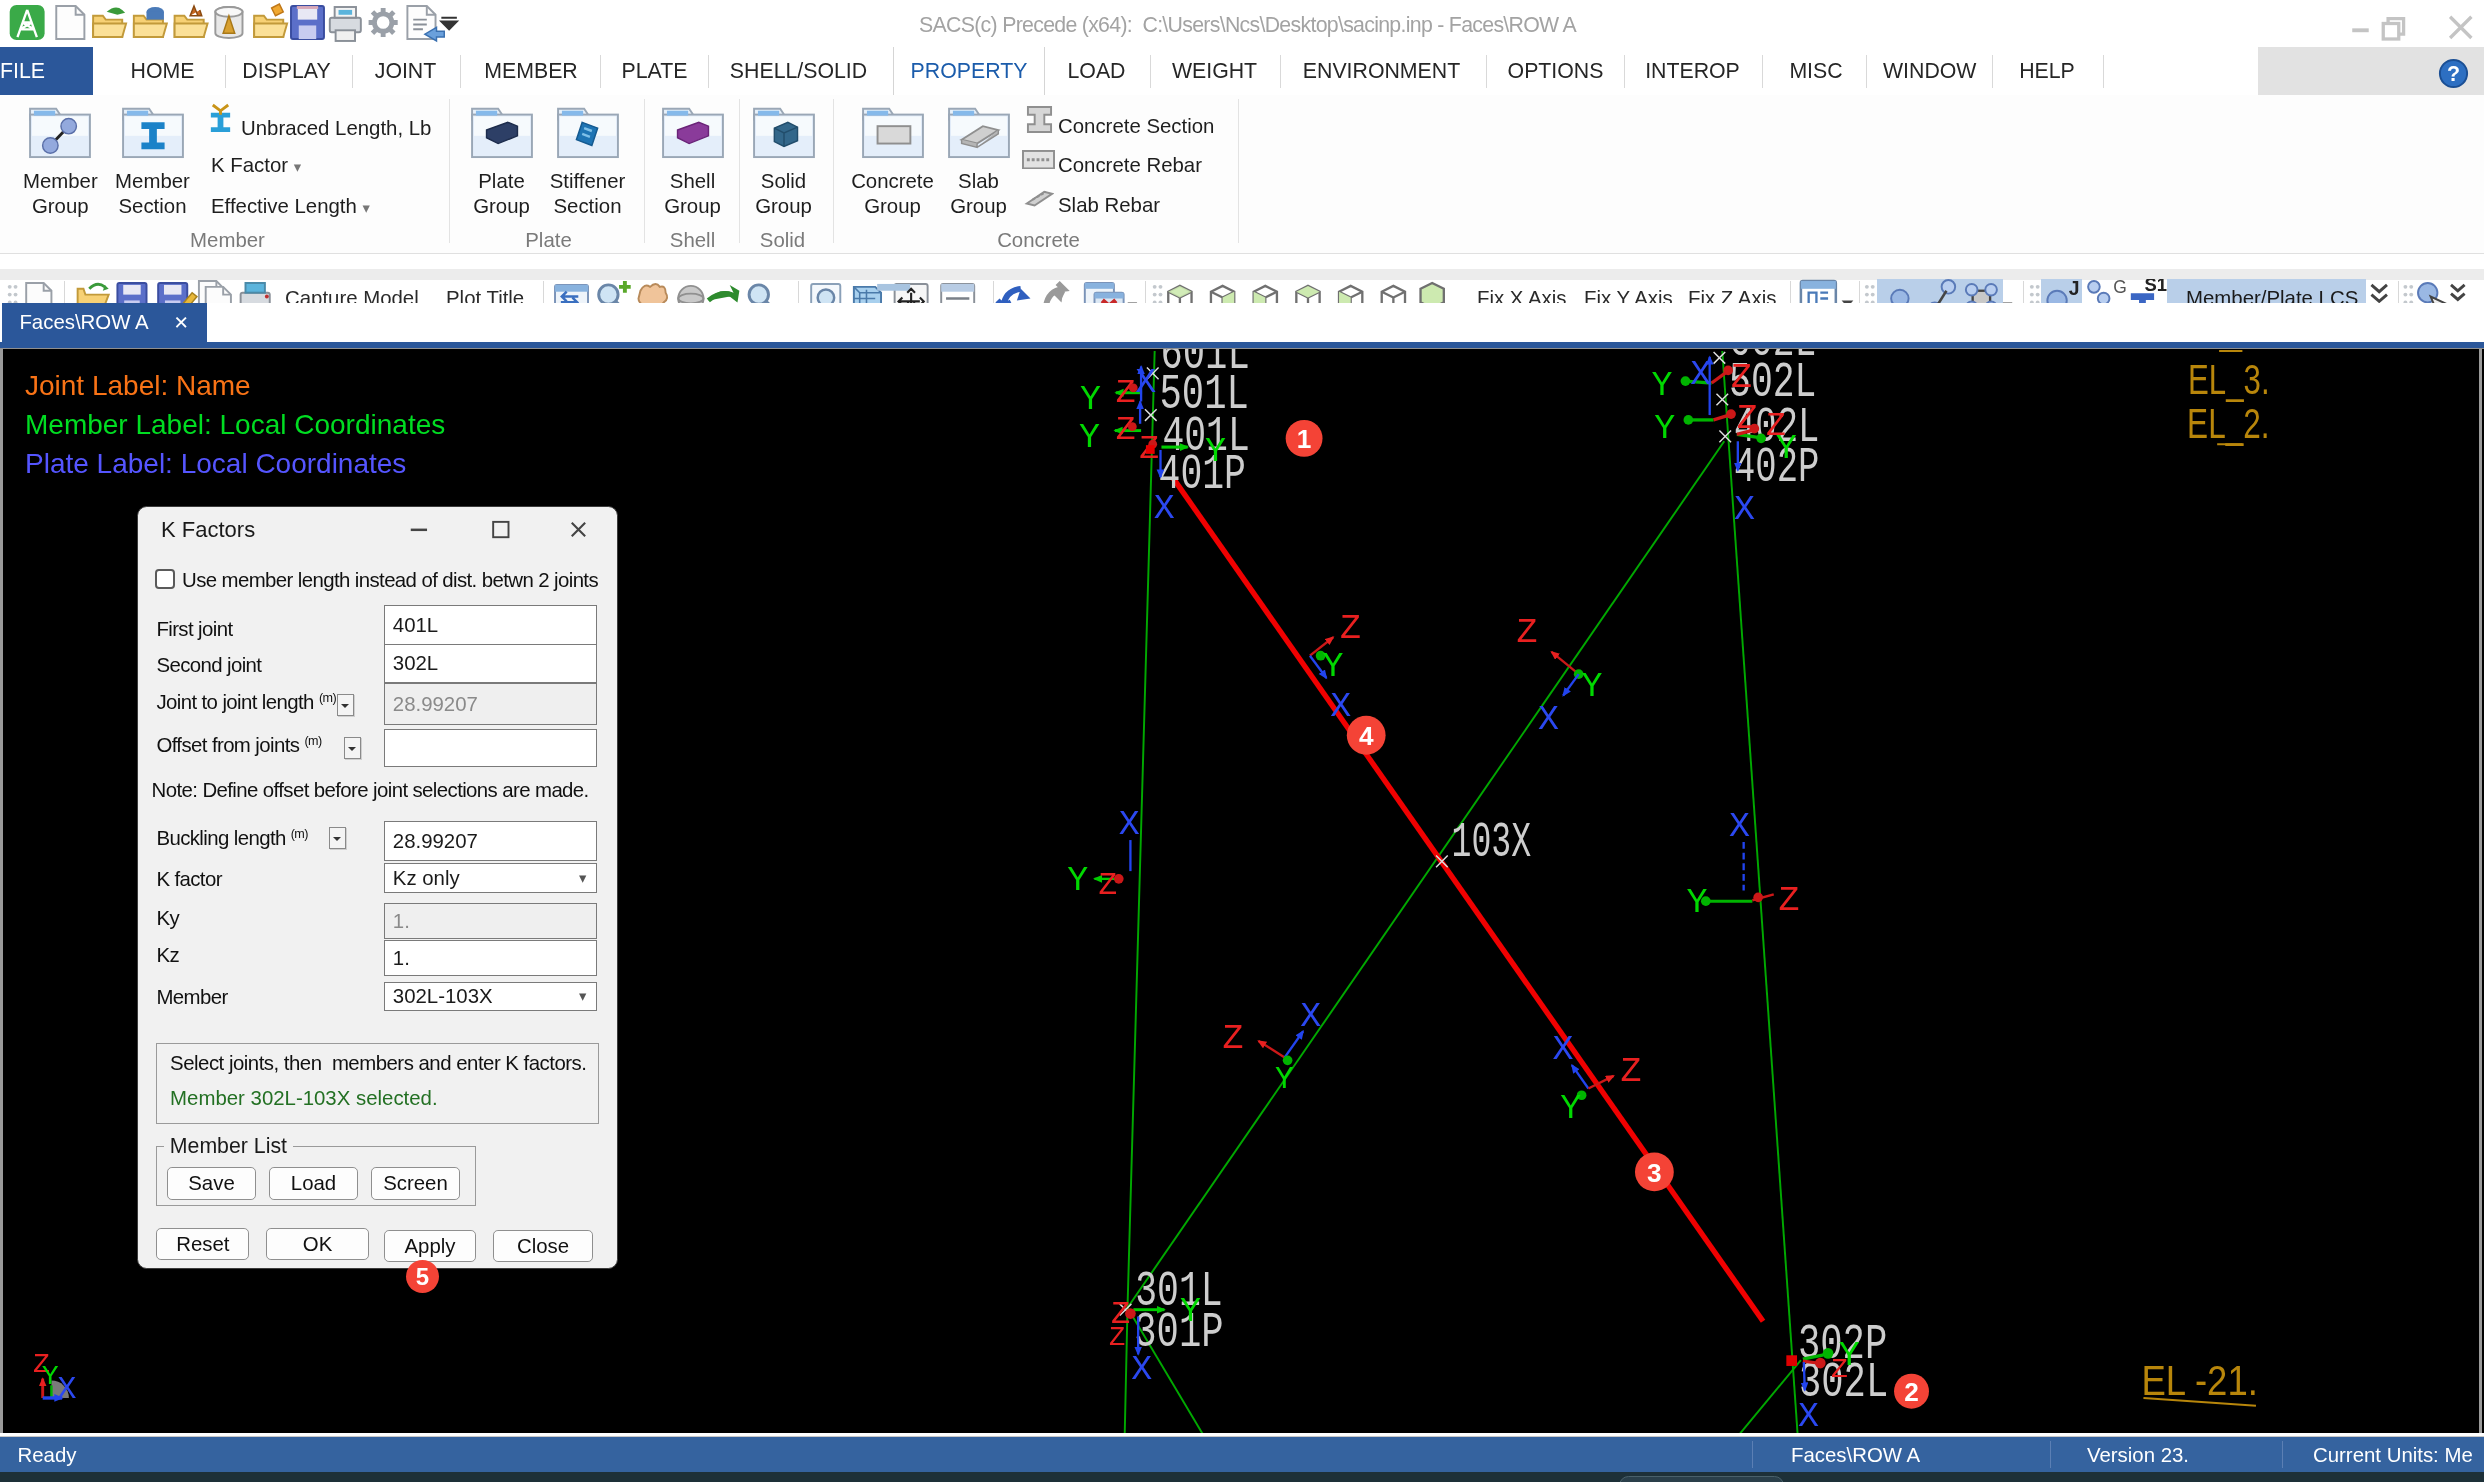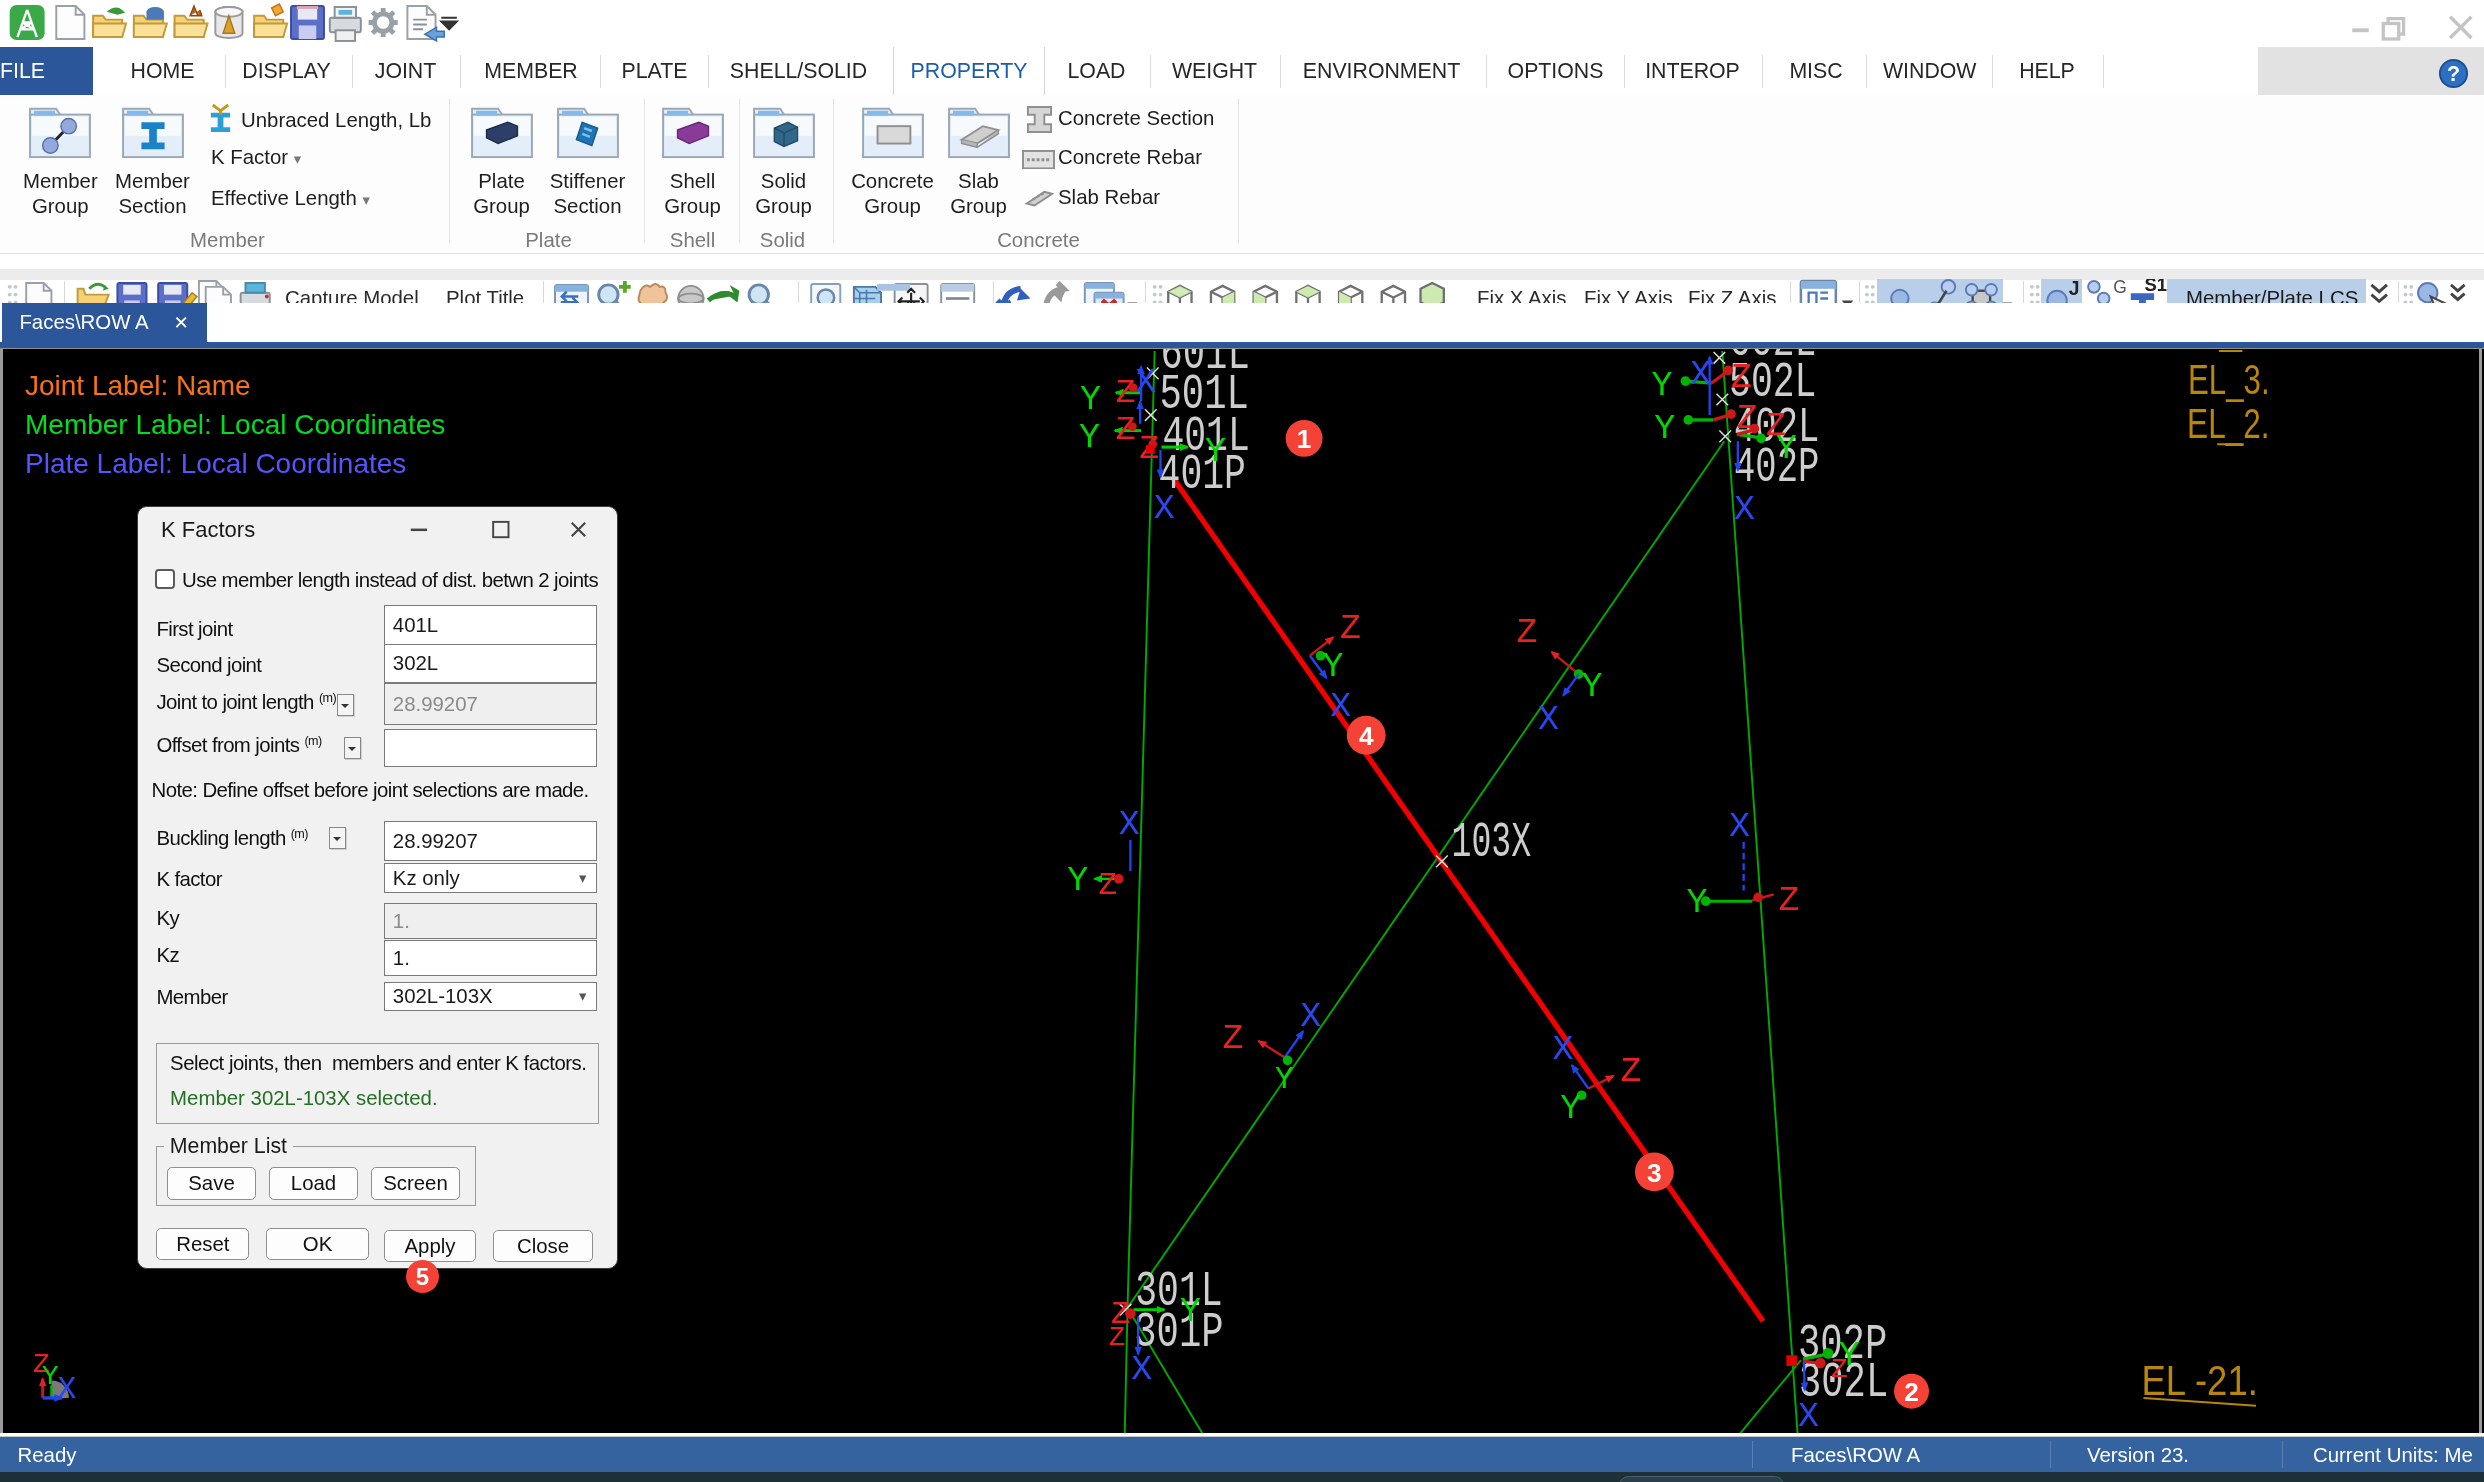"SACS(c) Precede (x64):" div { html: none -> <div>SACS(c) Precede (x64):&nbsp; C:\Users\Ncs\Desktop\sacinp.inp - Faces\ROW A</div> }
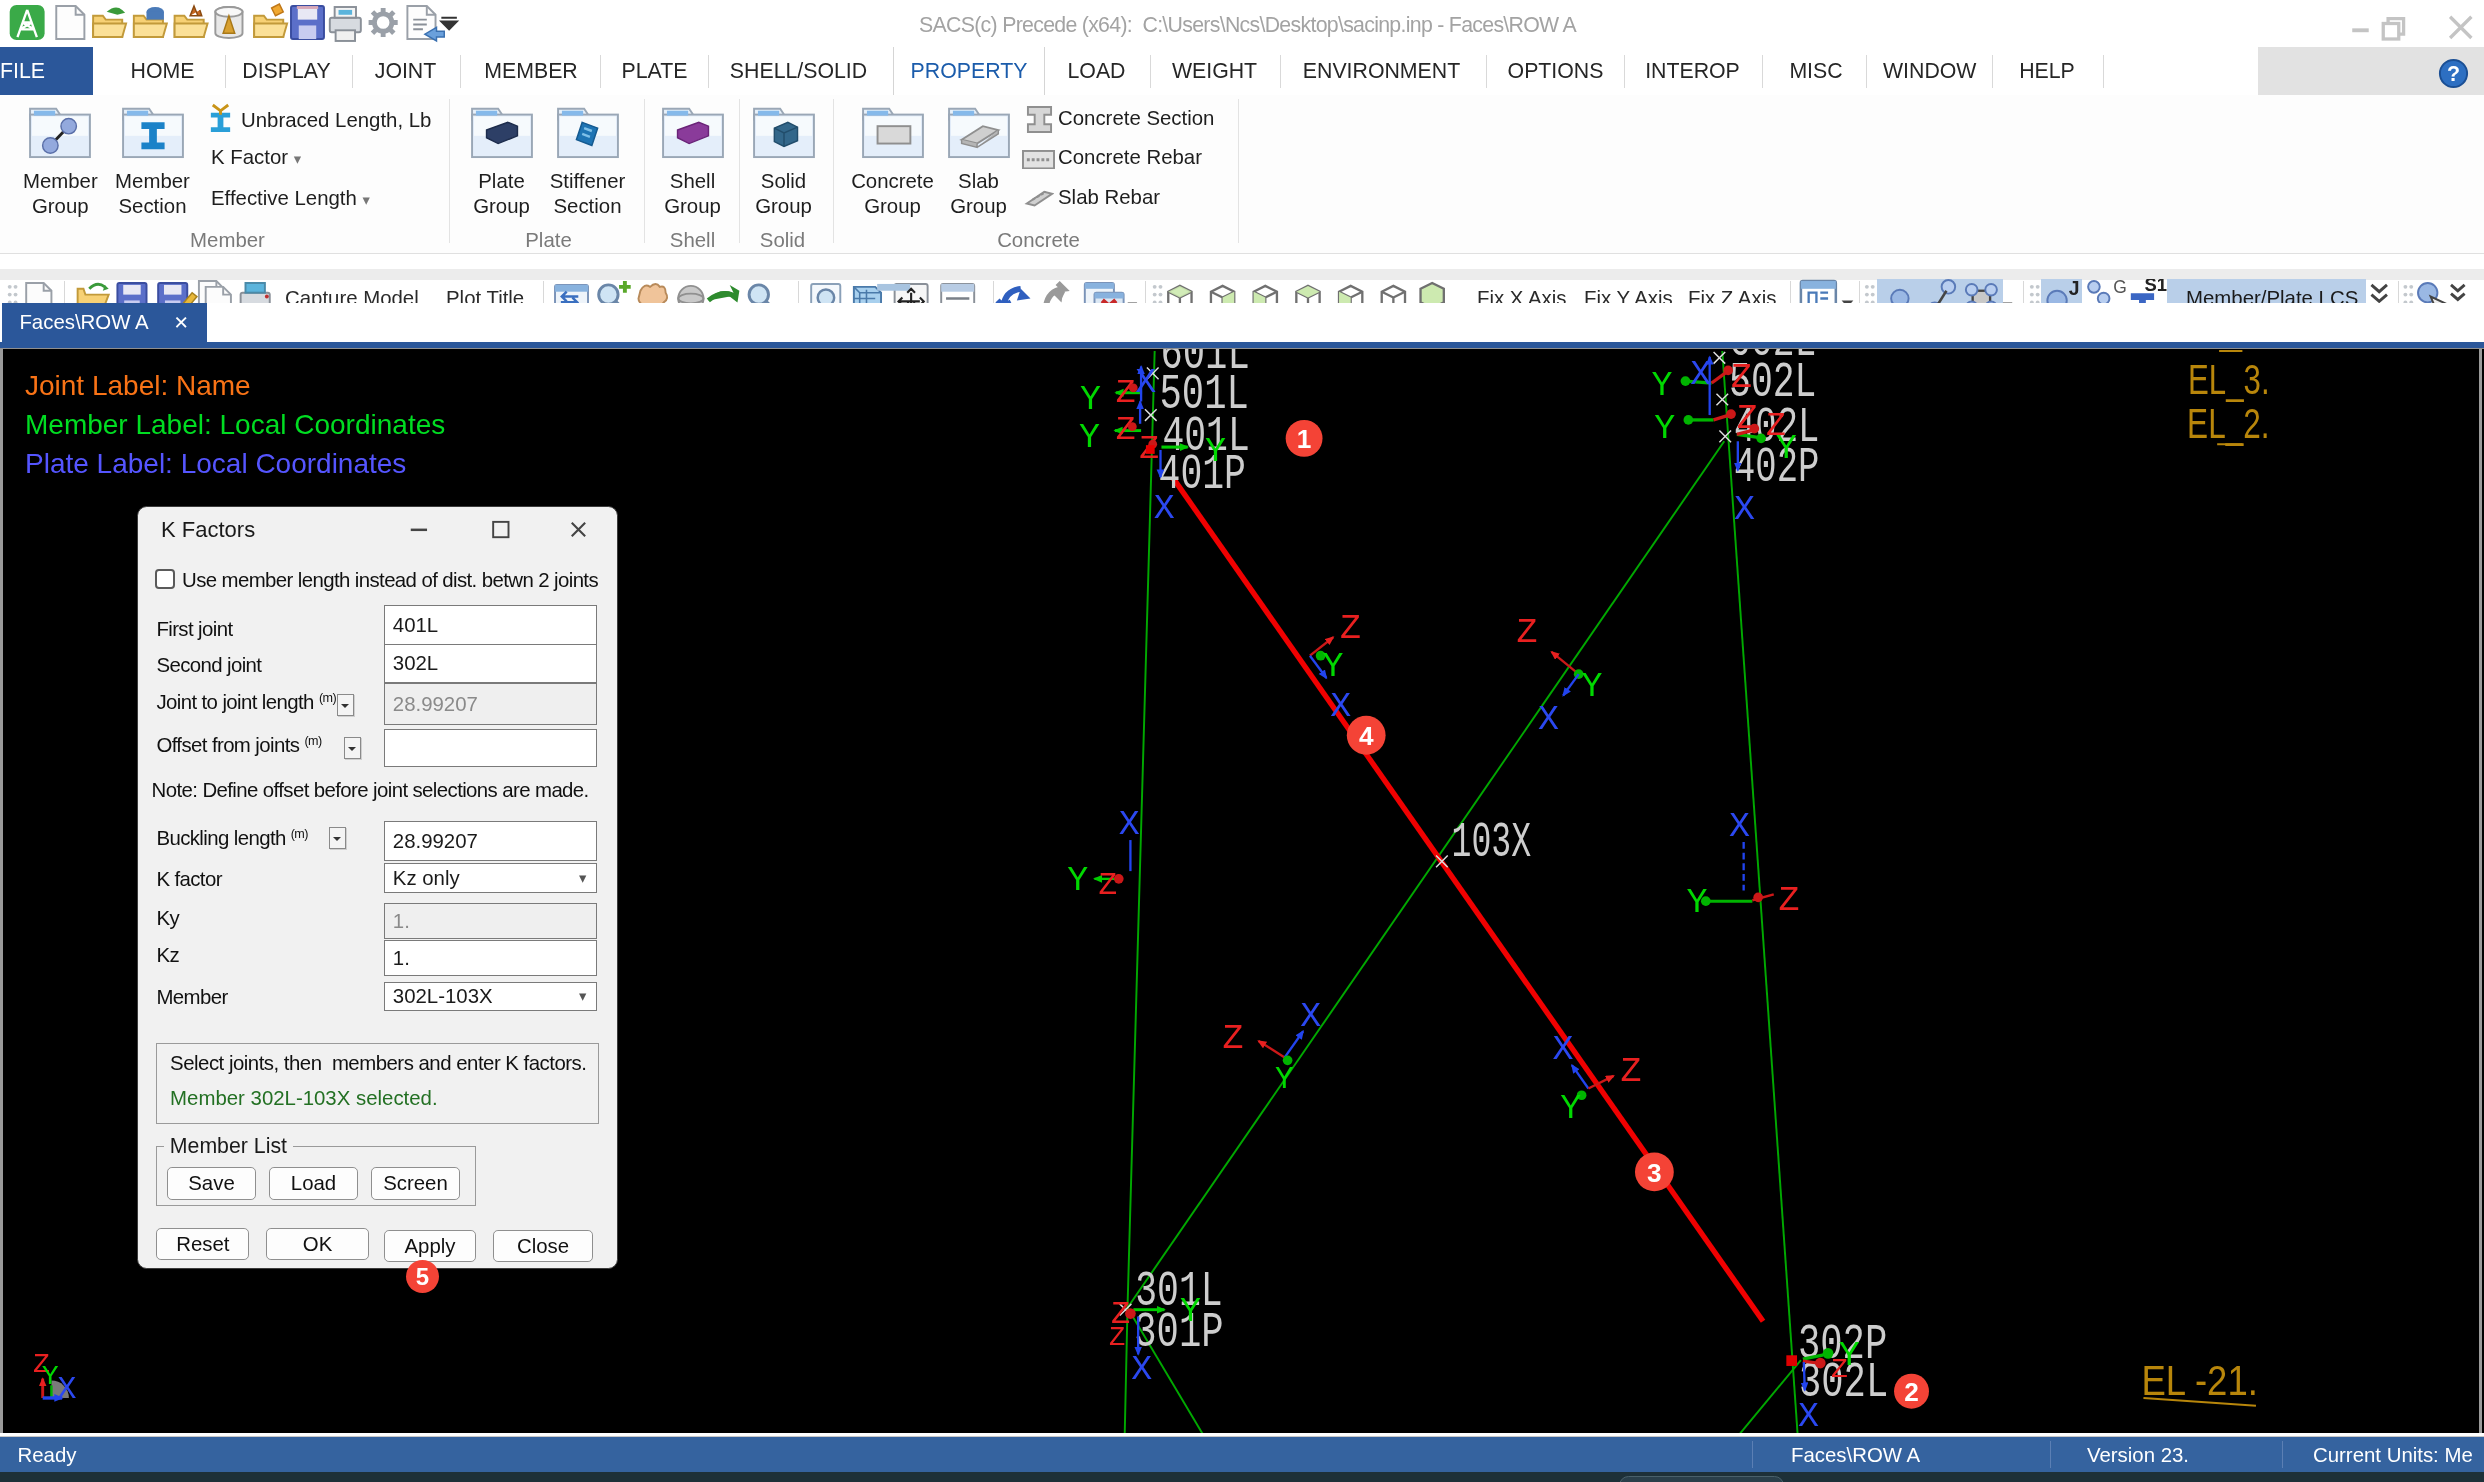"Unbraced Length, Lb" .txtbtn { margin-top: none -> 8px }
